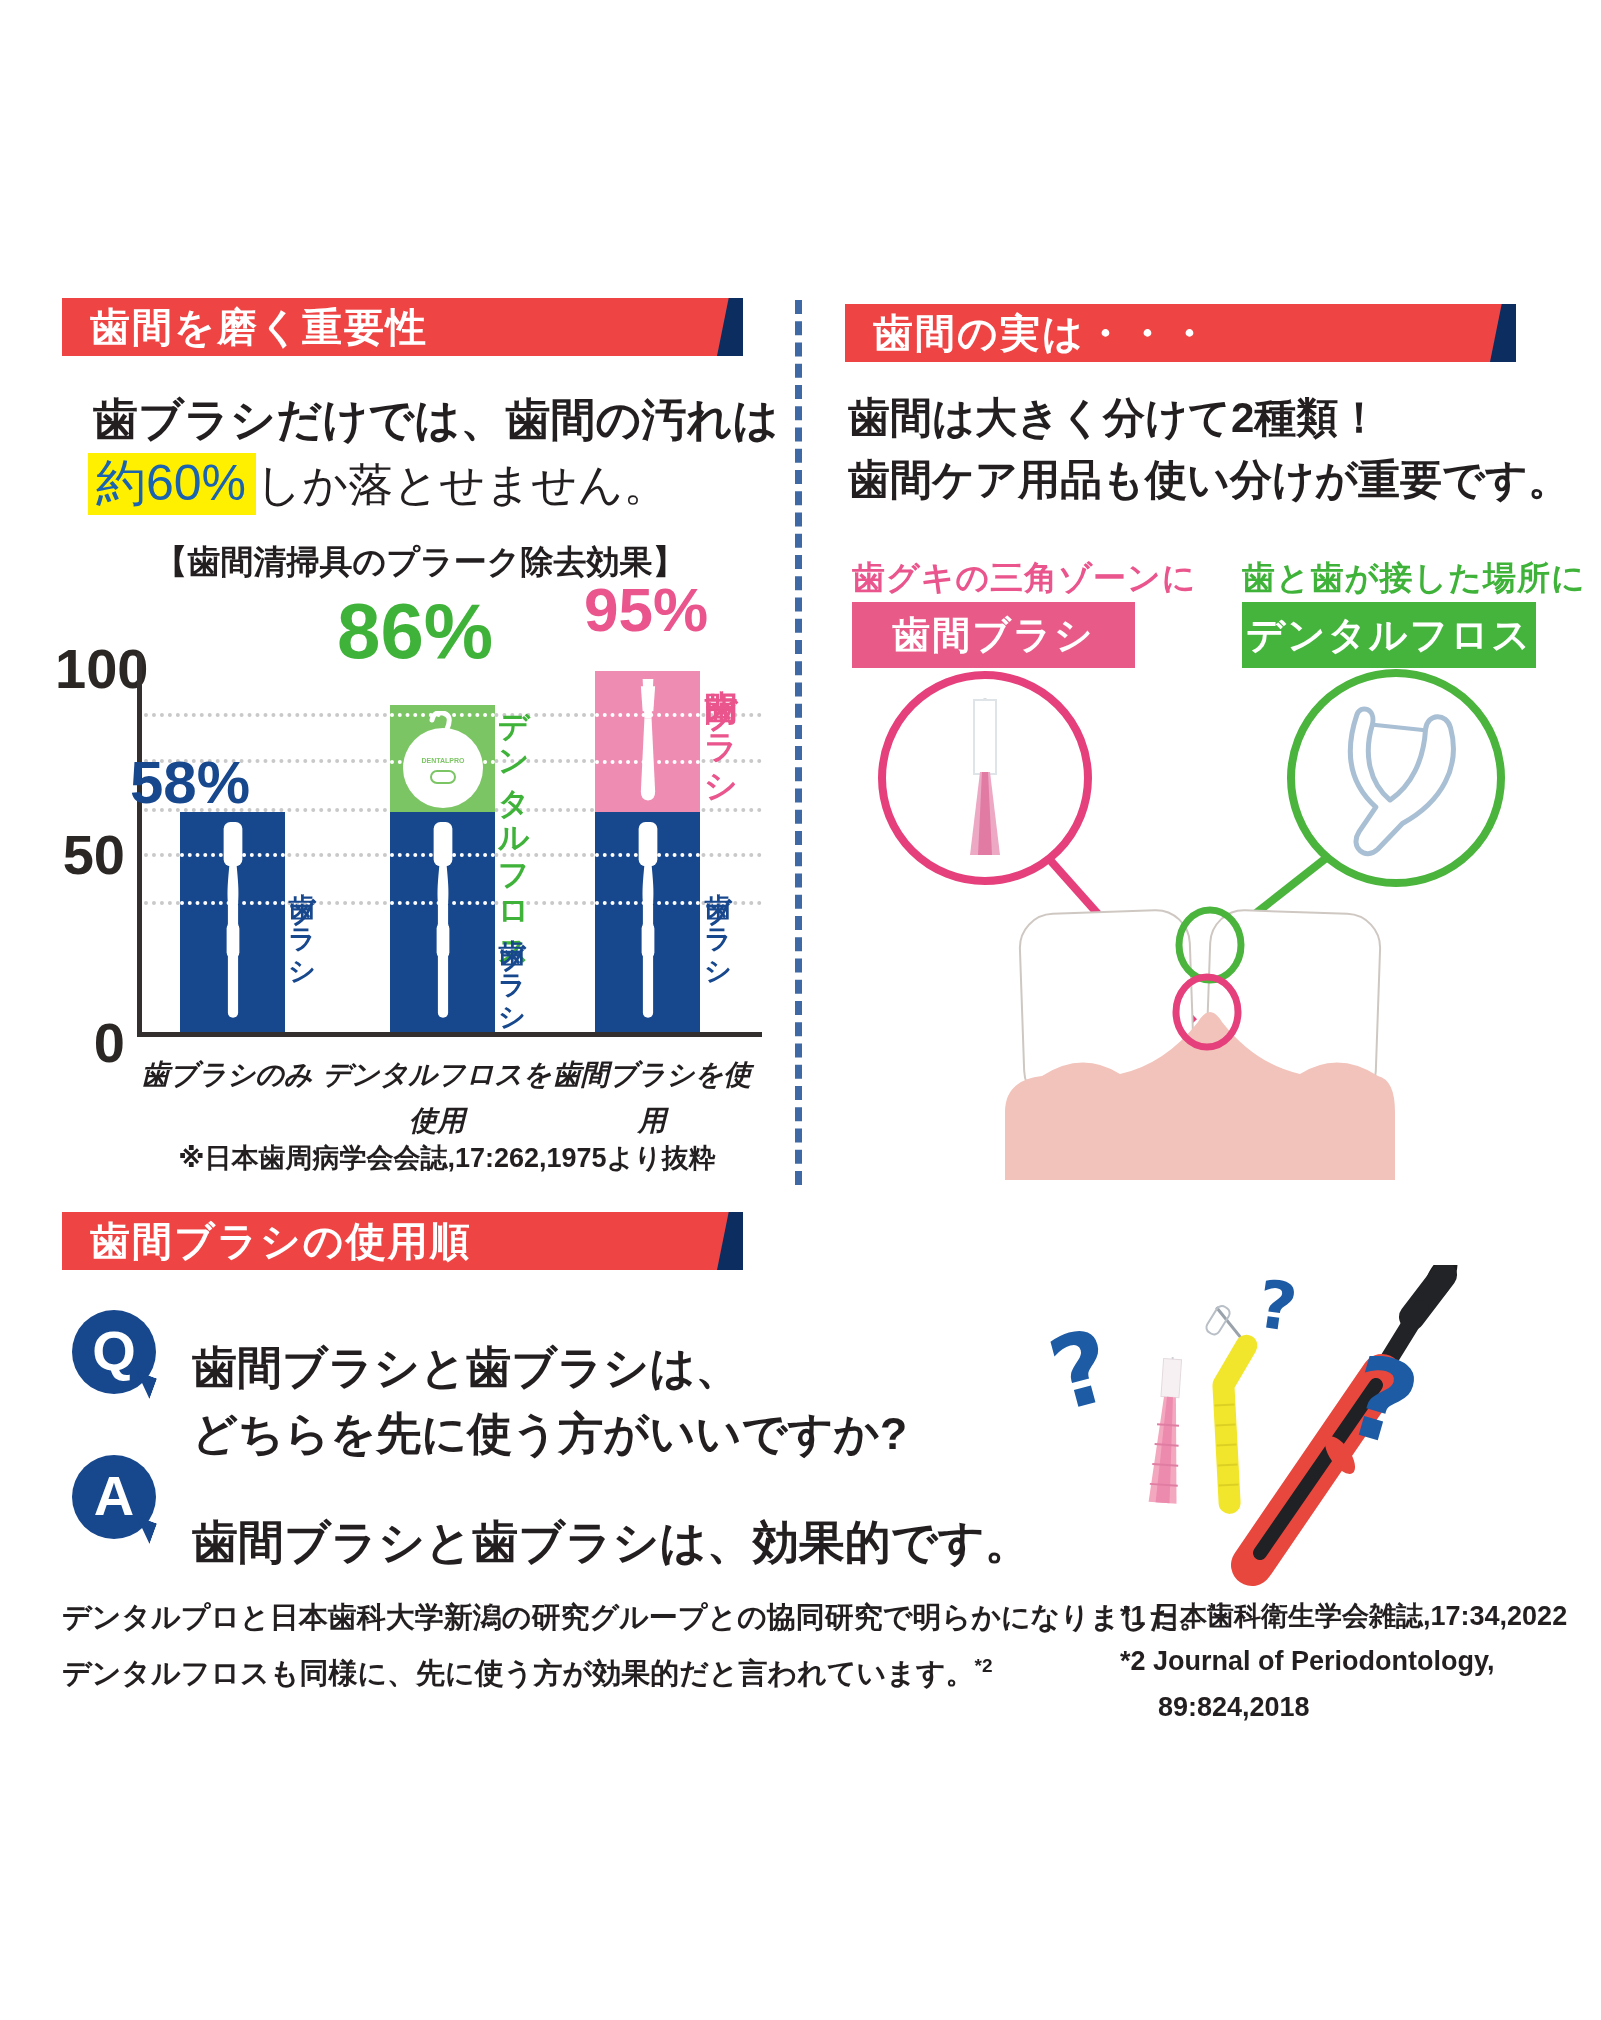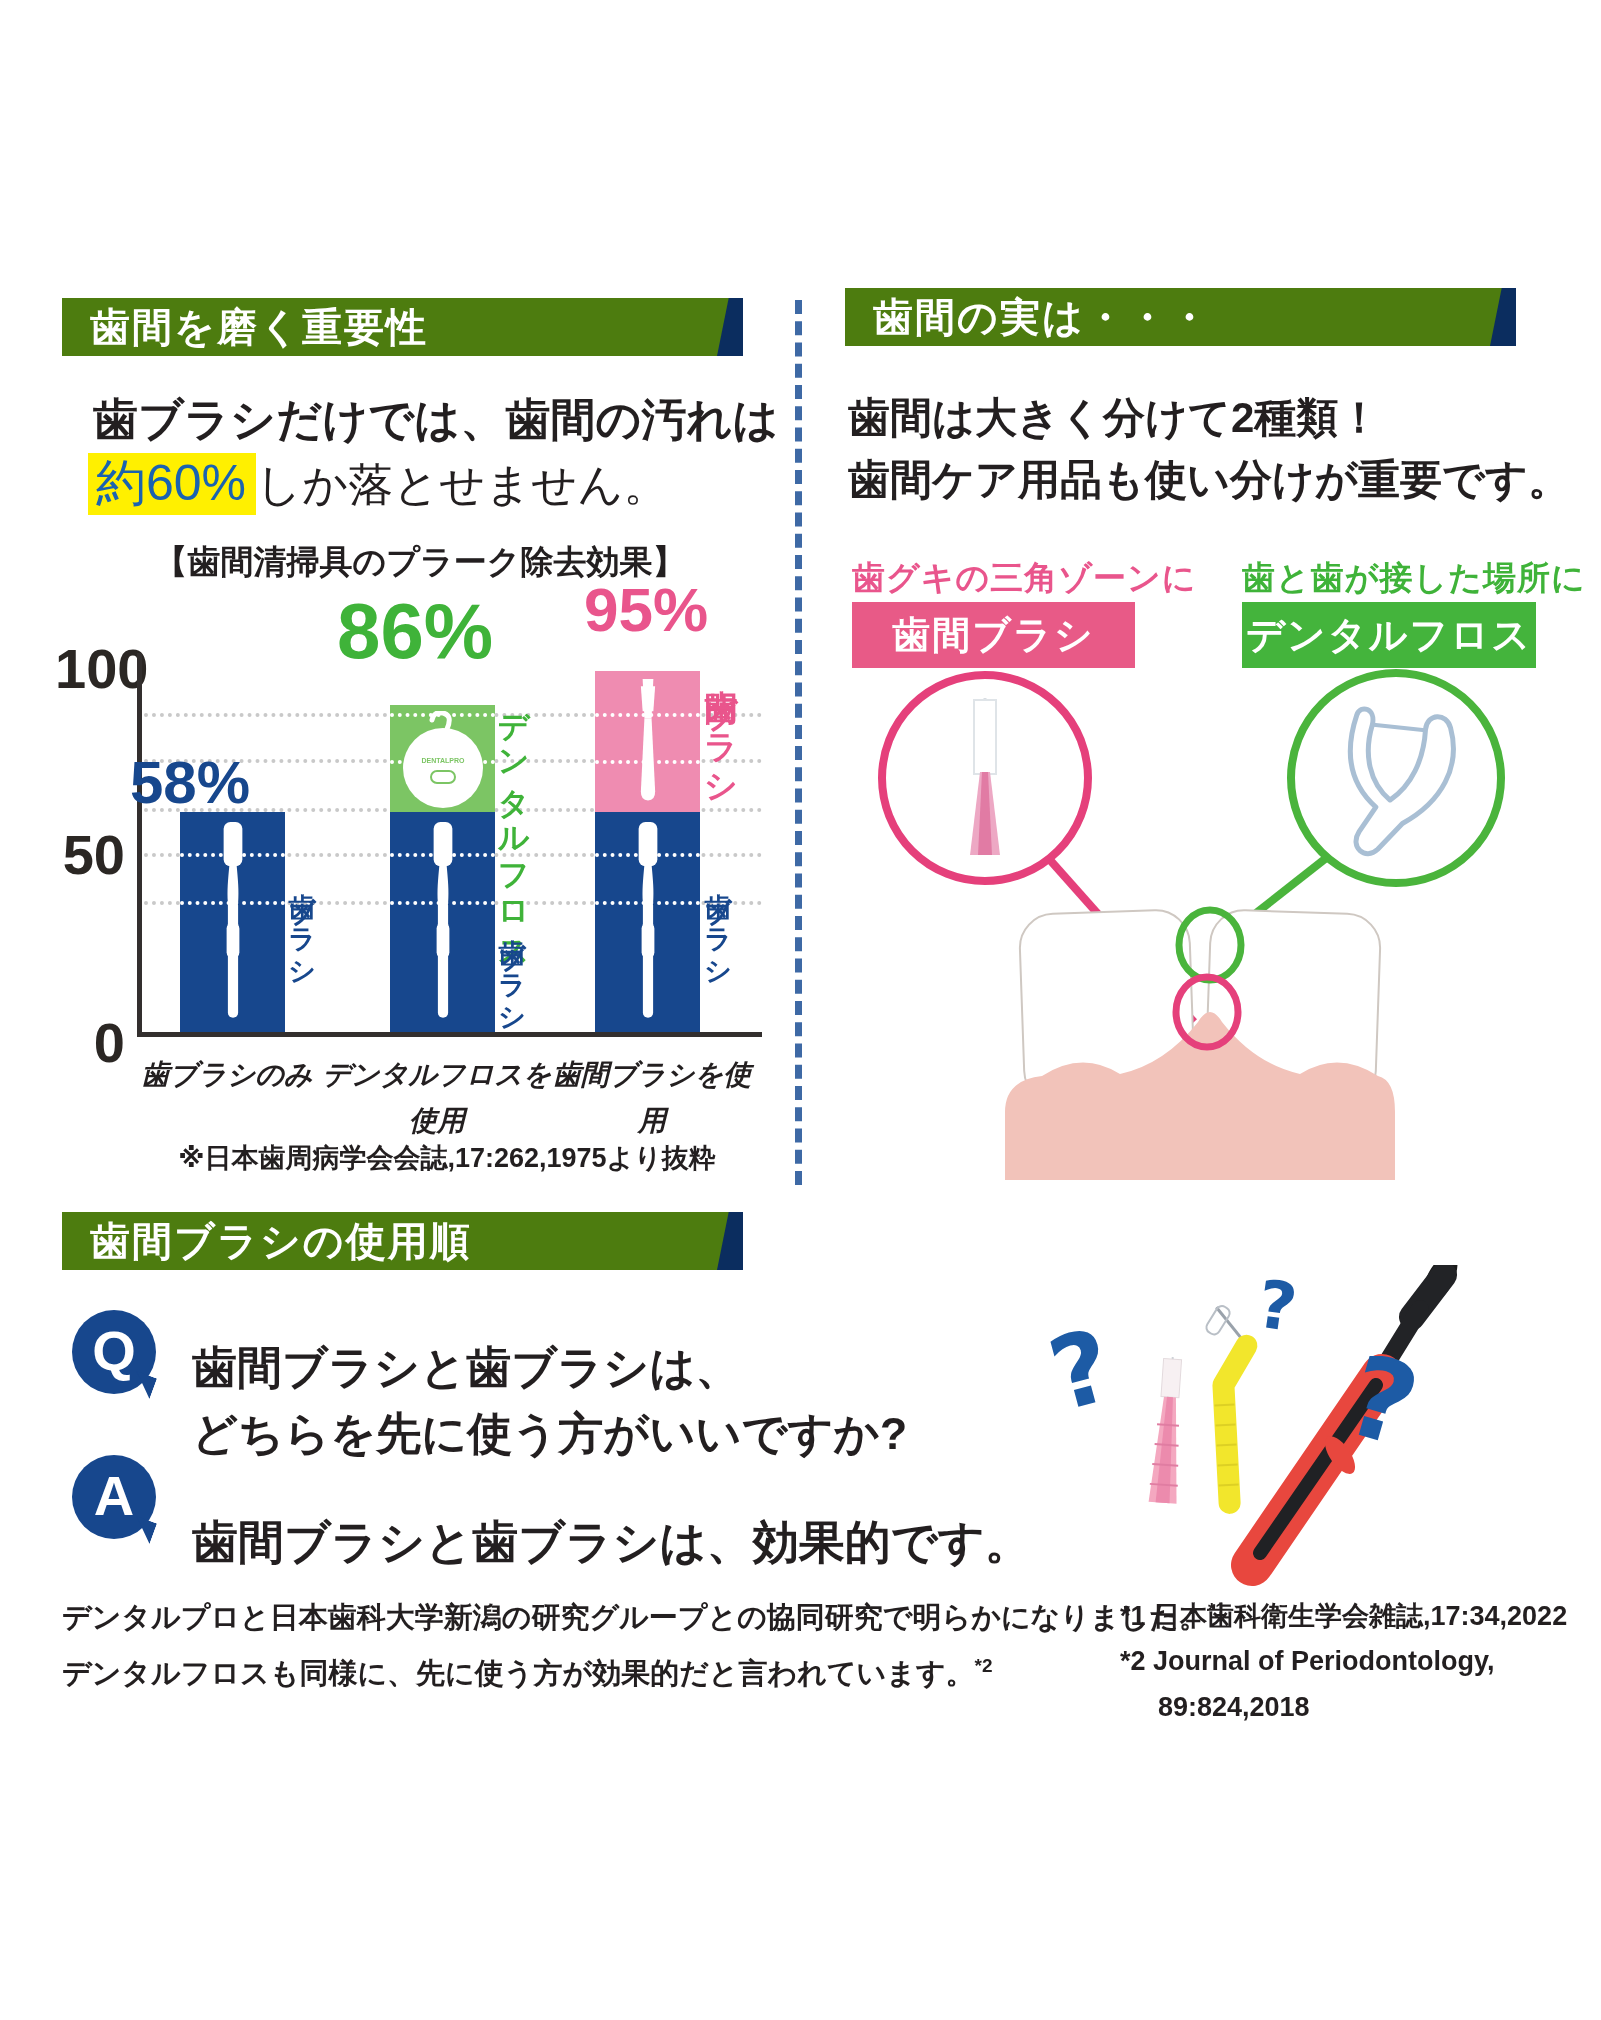"歯間を磨く重要性" .banner { background: #4d7c0f -> #ef4444 }
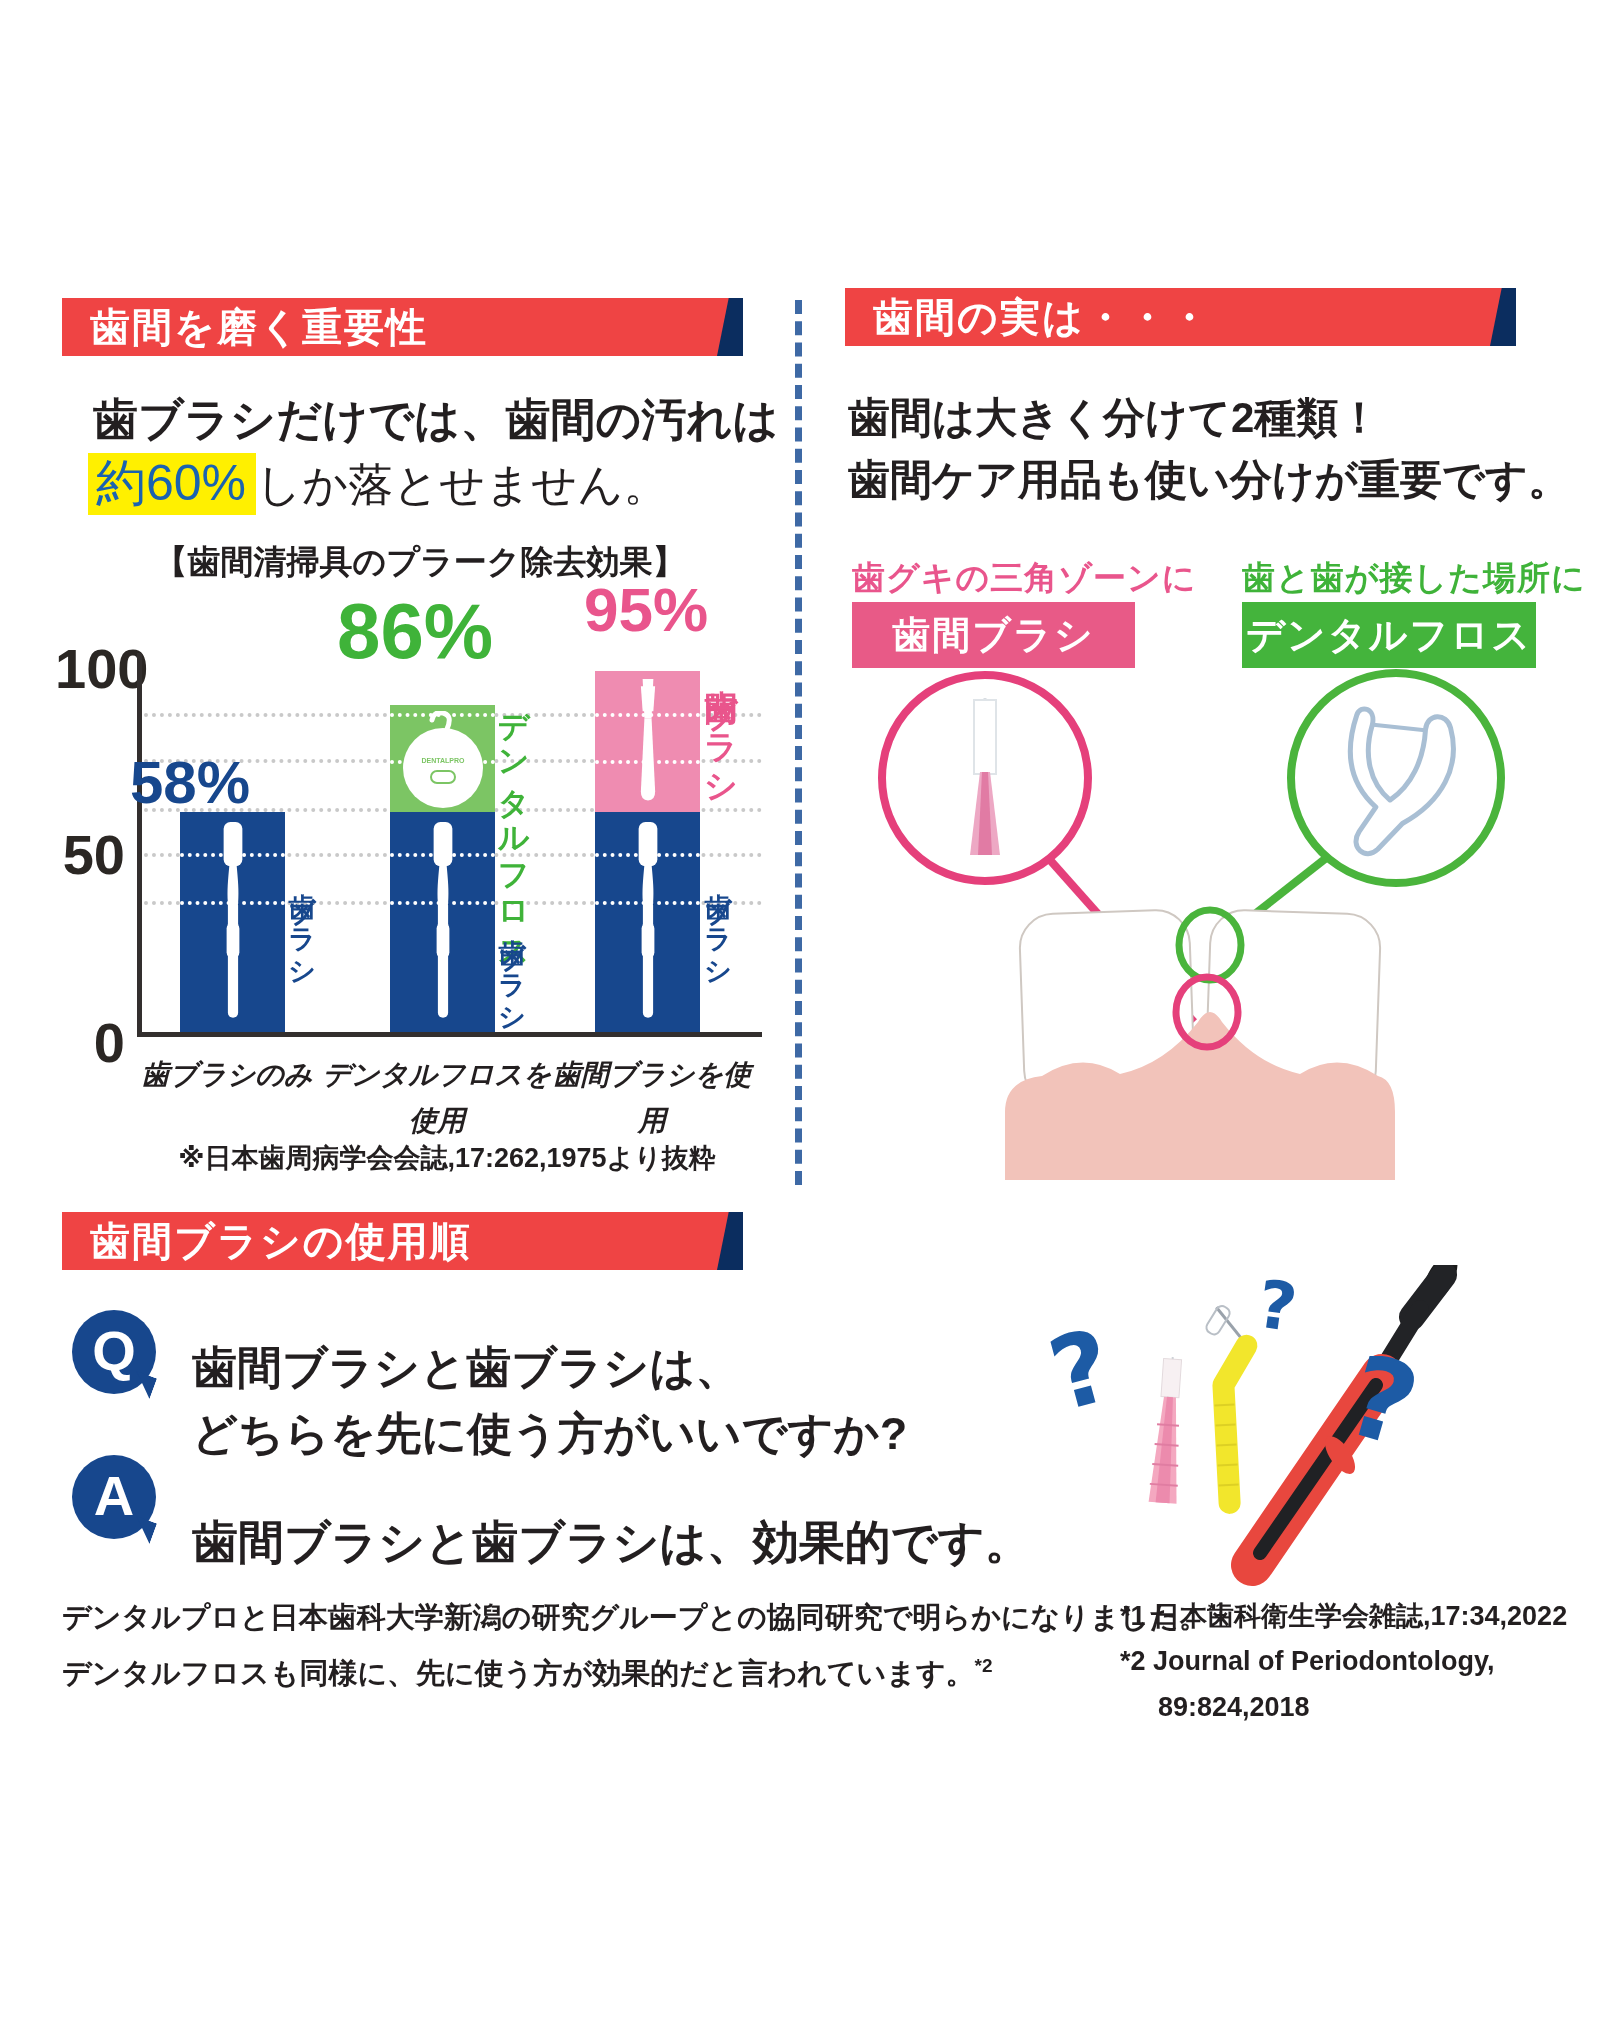"歯間の実は・・・" #banner-right { top: 288px -> 304px }
